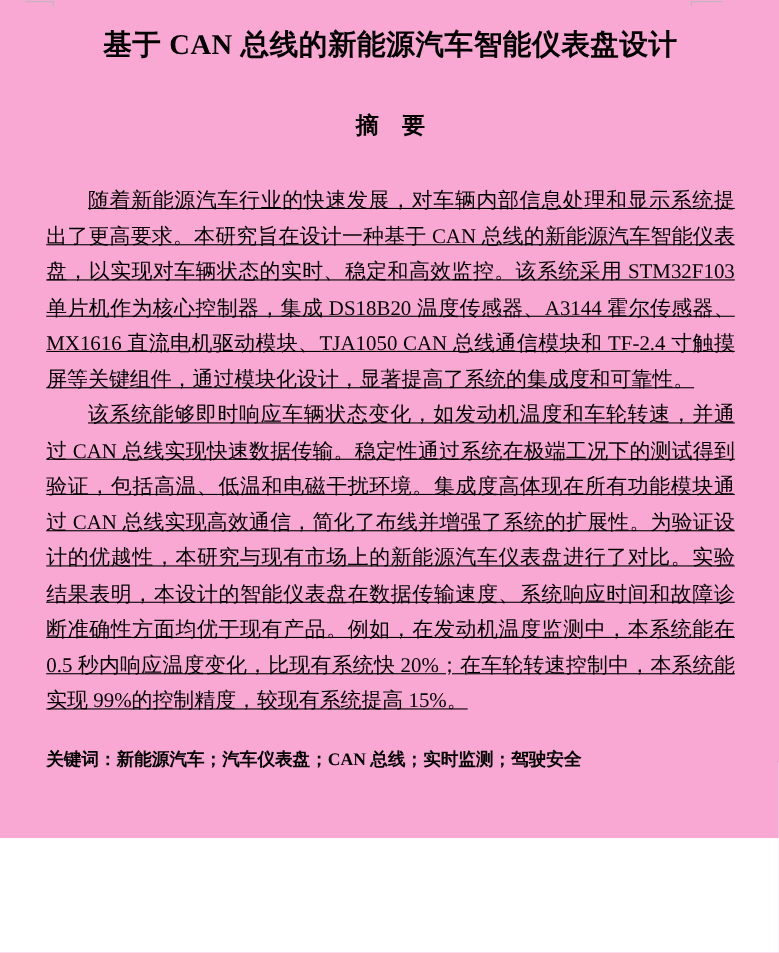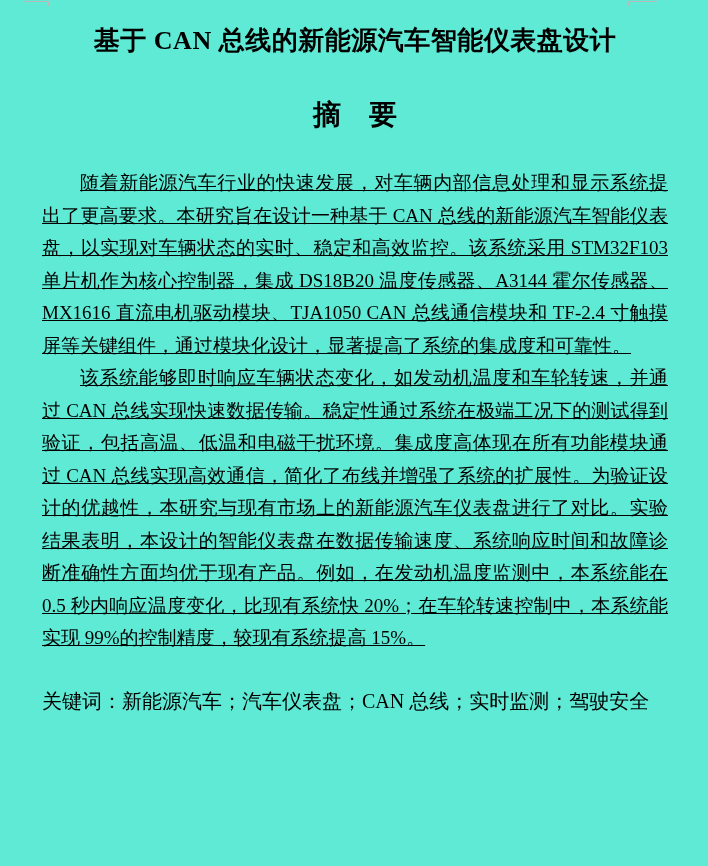"基于 CAN 总线的新能源汽车智能仪表盘设计" .page { background: #5eead4 -> #f9a8d4; height: 866px -> 762px }
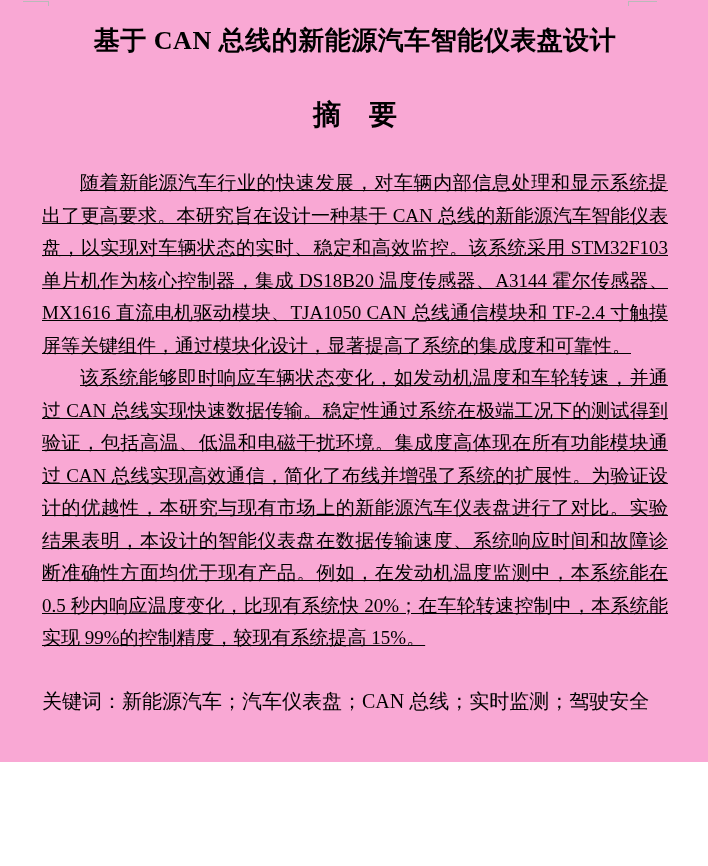"摘 要" .abstract-heading { font-size: 28px -> 21px }
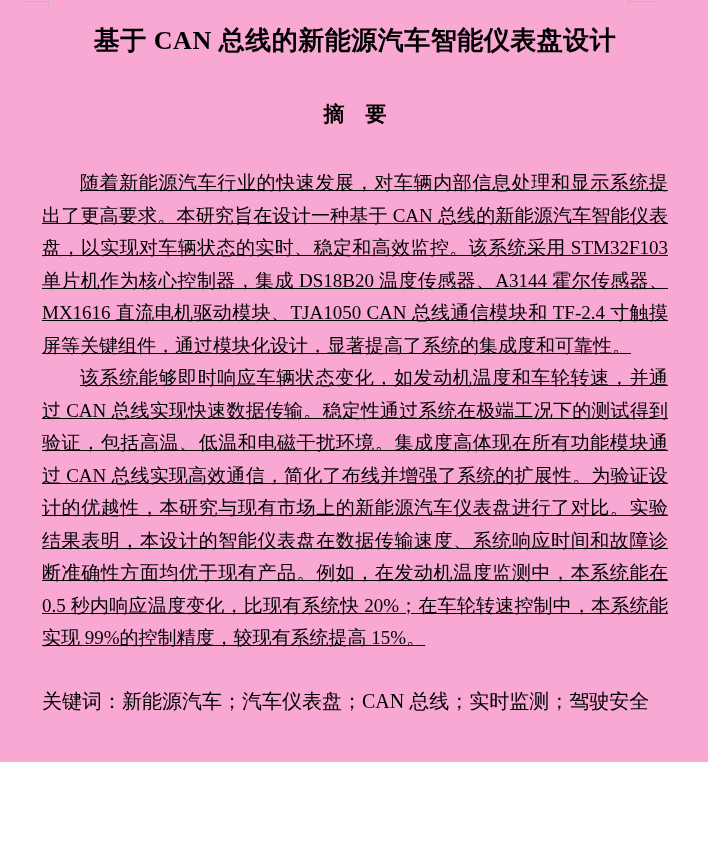"关键词：新能源汽车；汽车仪表盘；CAN 总线；实时监测；驾驶安全" .keywords { font-size: 20px -> 16px; font-weight: 400 -> 700; margin: 30px 0 0 0 -> 20px 0 0 0 }
